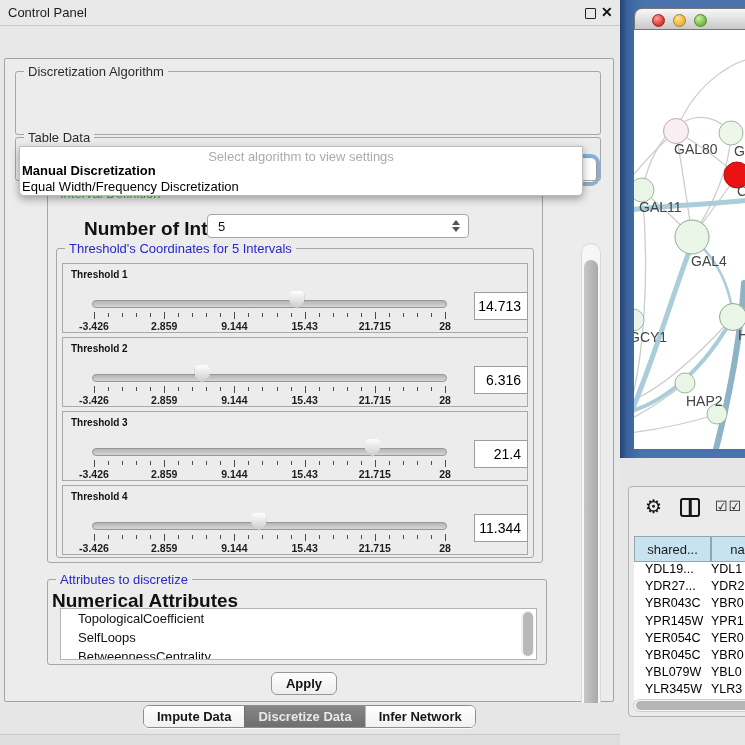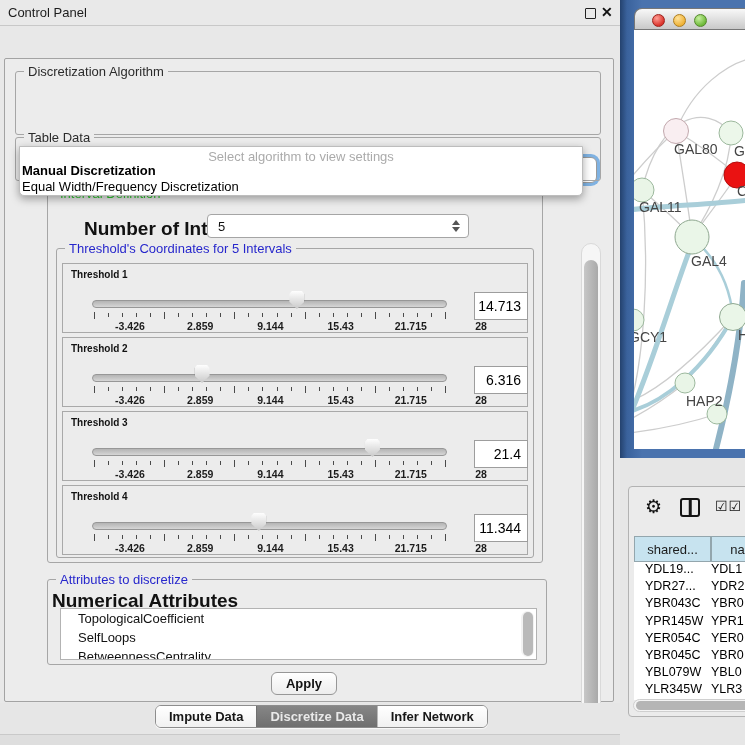"-3.426" .ticklabels span { margin-left: 36px -> none }
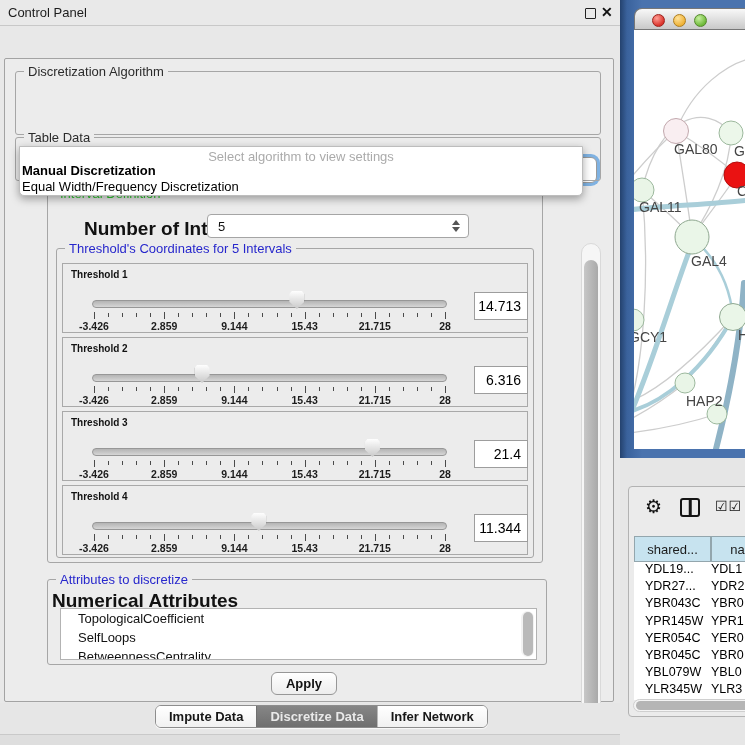"Impute Data" #bottomTabs { margin-left: 12px -> none }
